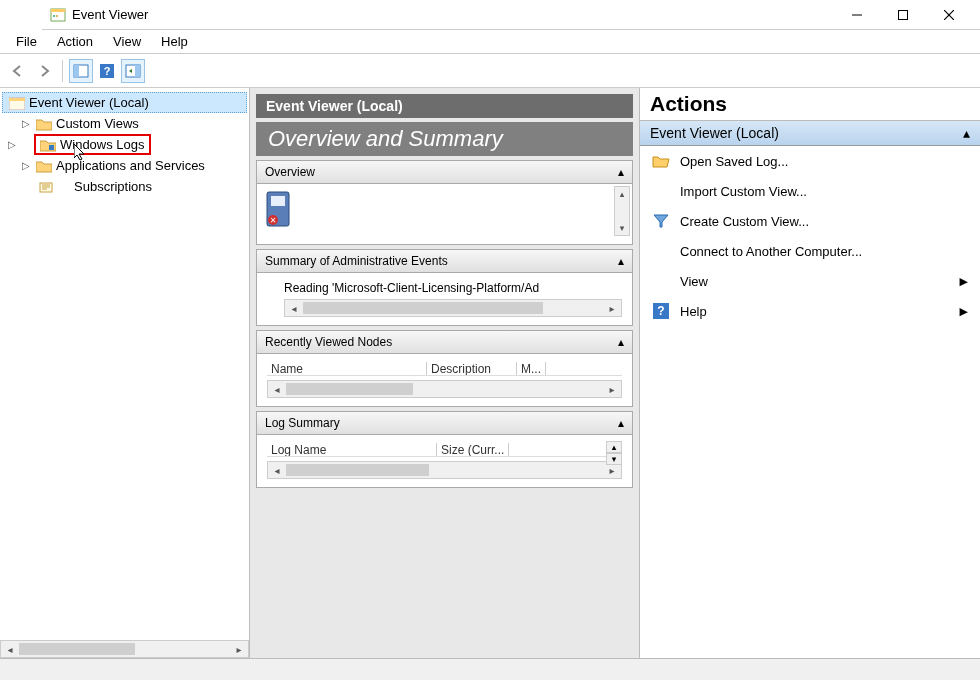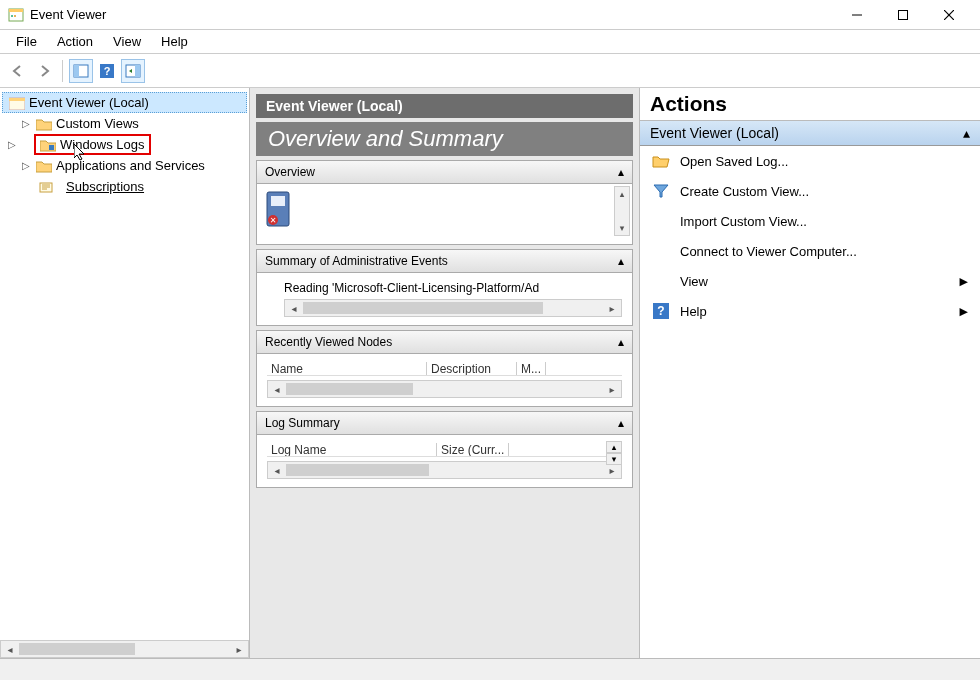"Event Viewer" .titlebar { margin-left: none -> 42px }
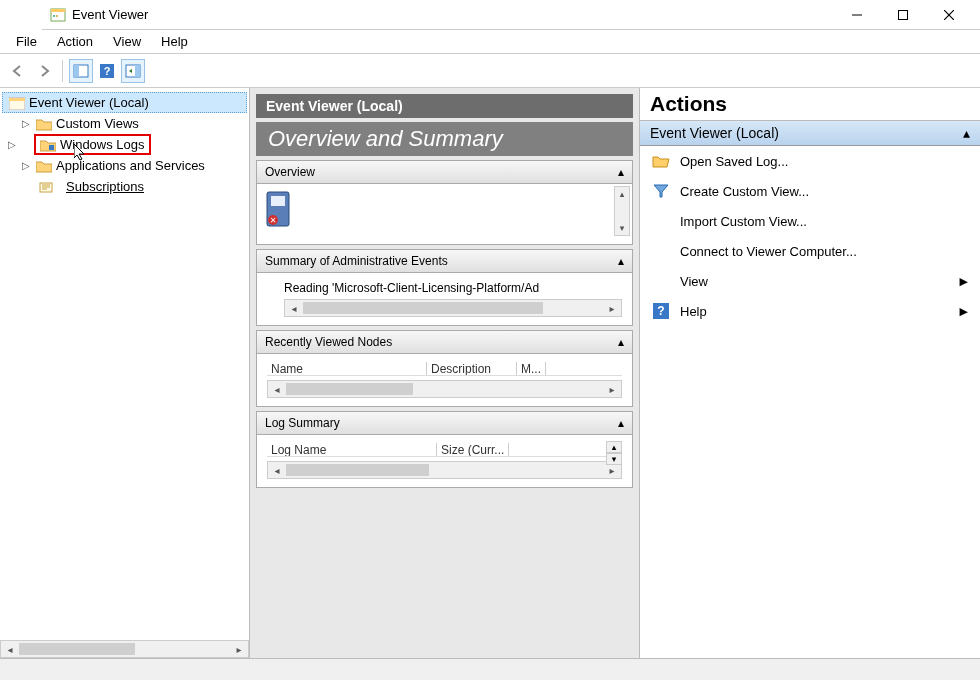"Subscriptions" .tree-sub { gap: 12px -> 20px; text-decoration: underline -> none }
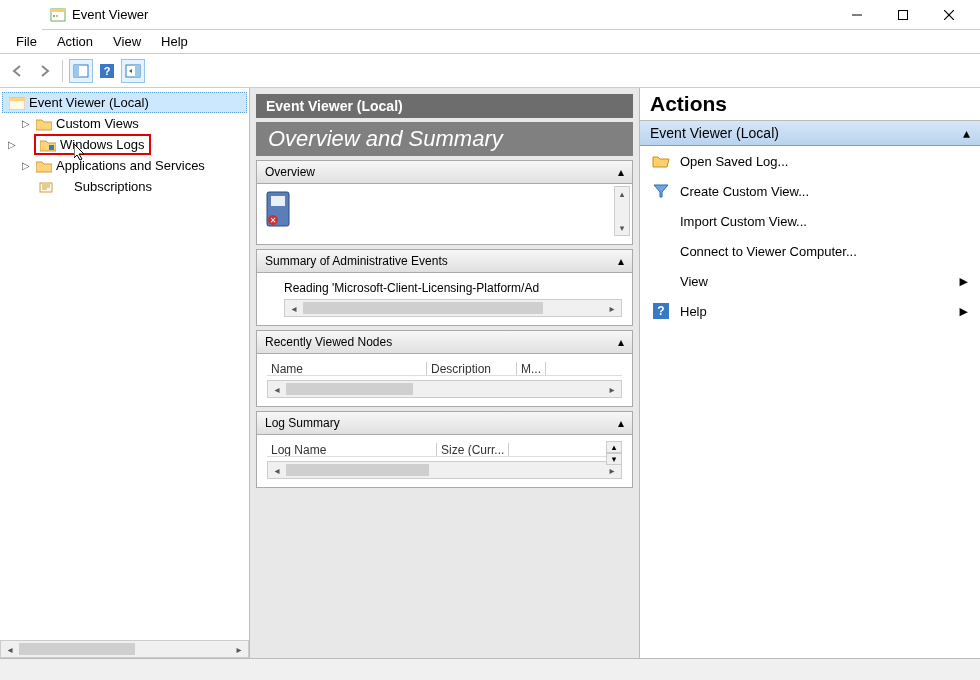"Create Custom View..." div.action-item { order: before "Import Custom View..." -> after "Import Custom View..." }
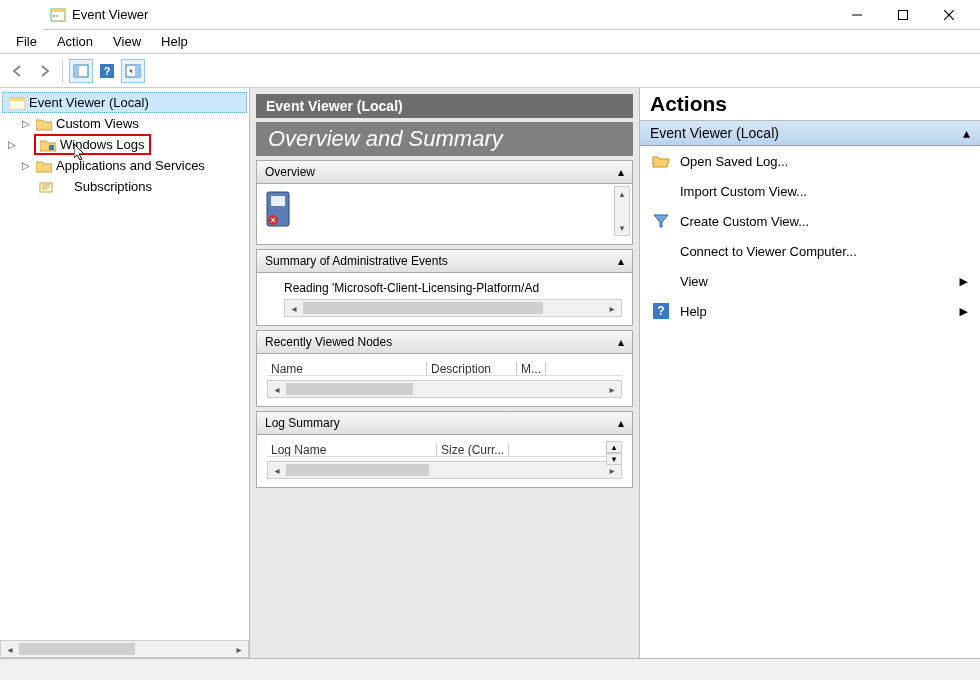"Connect to Viewer Computer..." span { text: Viewer -> Another }
